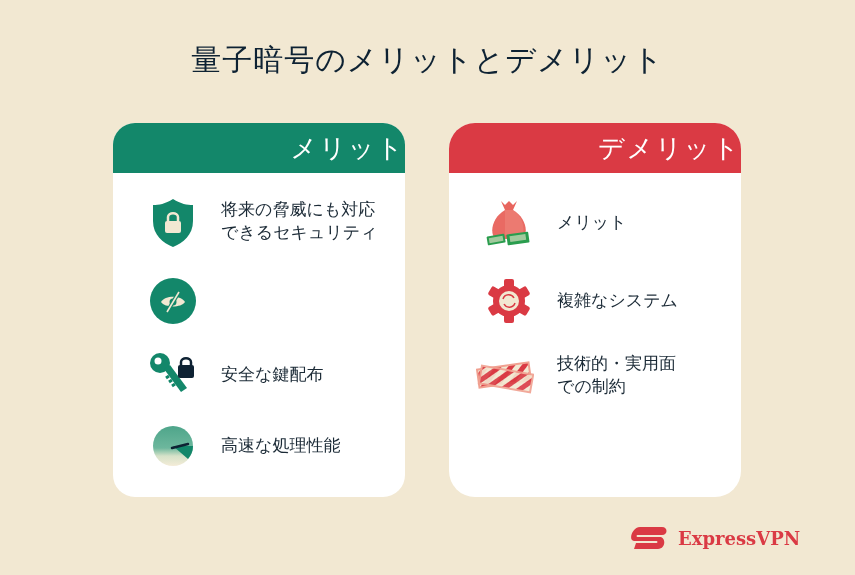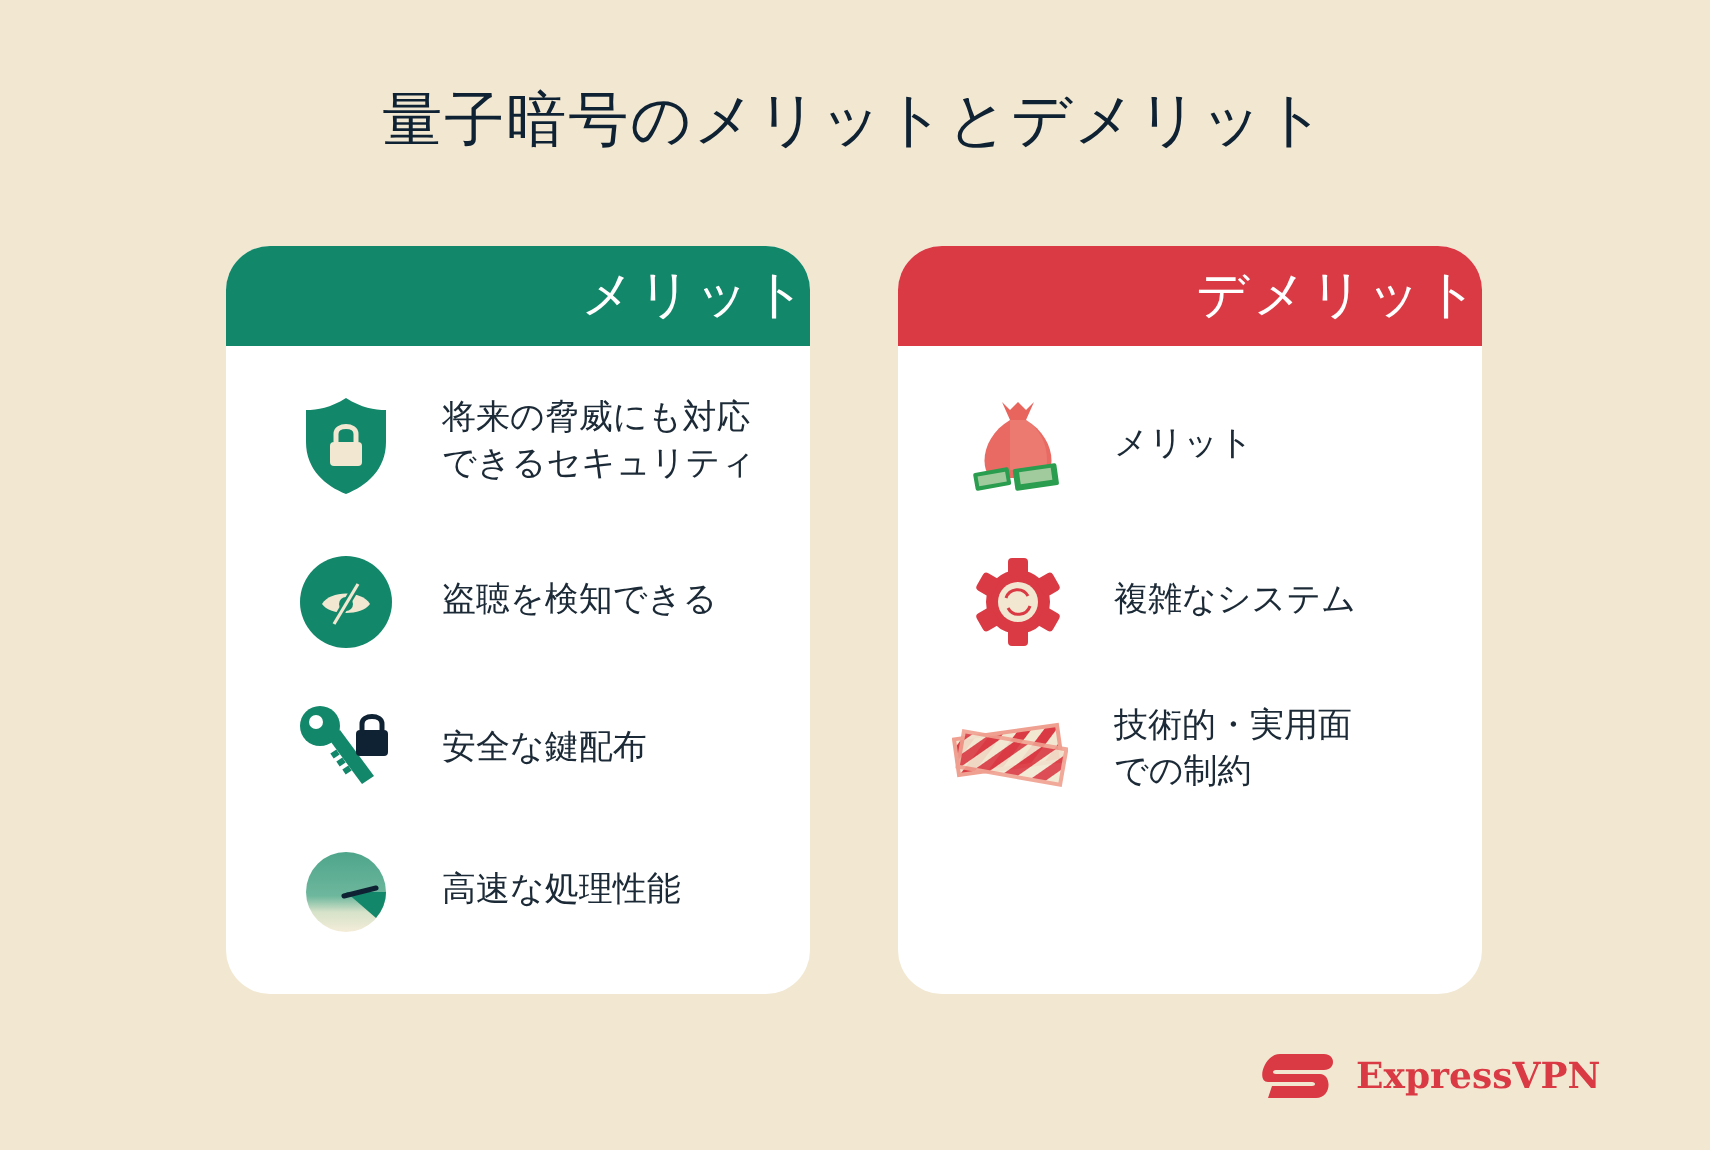"デメリット" .card.cons { border-radius: none -> 26px }
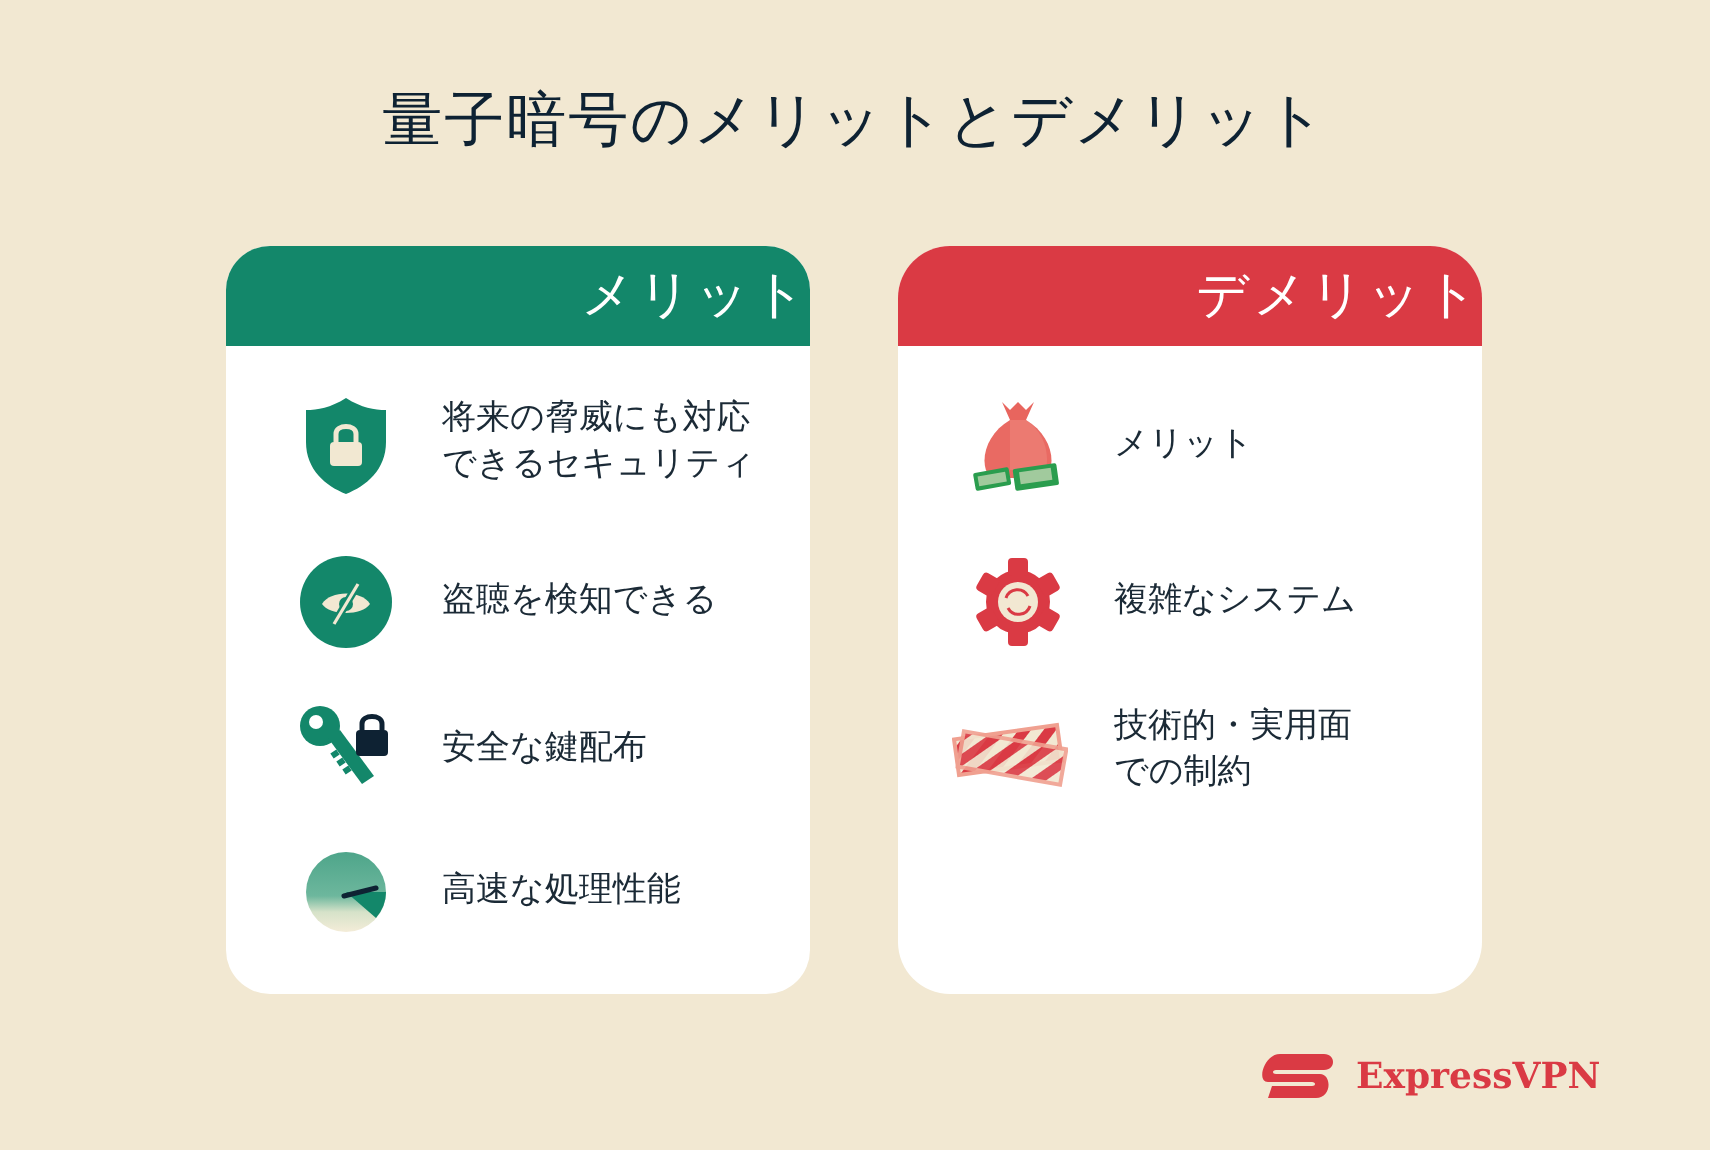"盗聴を検知できる" div.label { html: <div>盗聴を検知できる</div> -> none }
